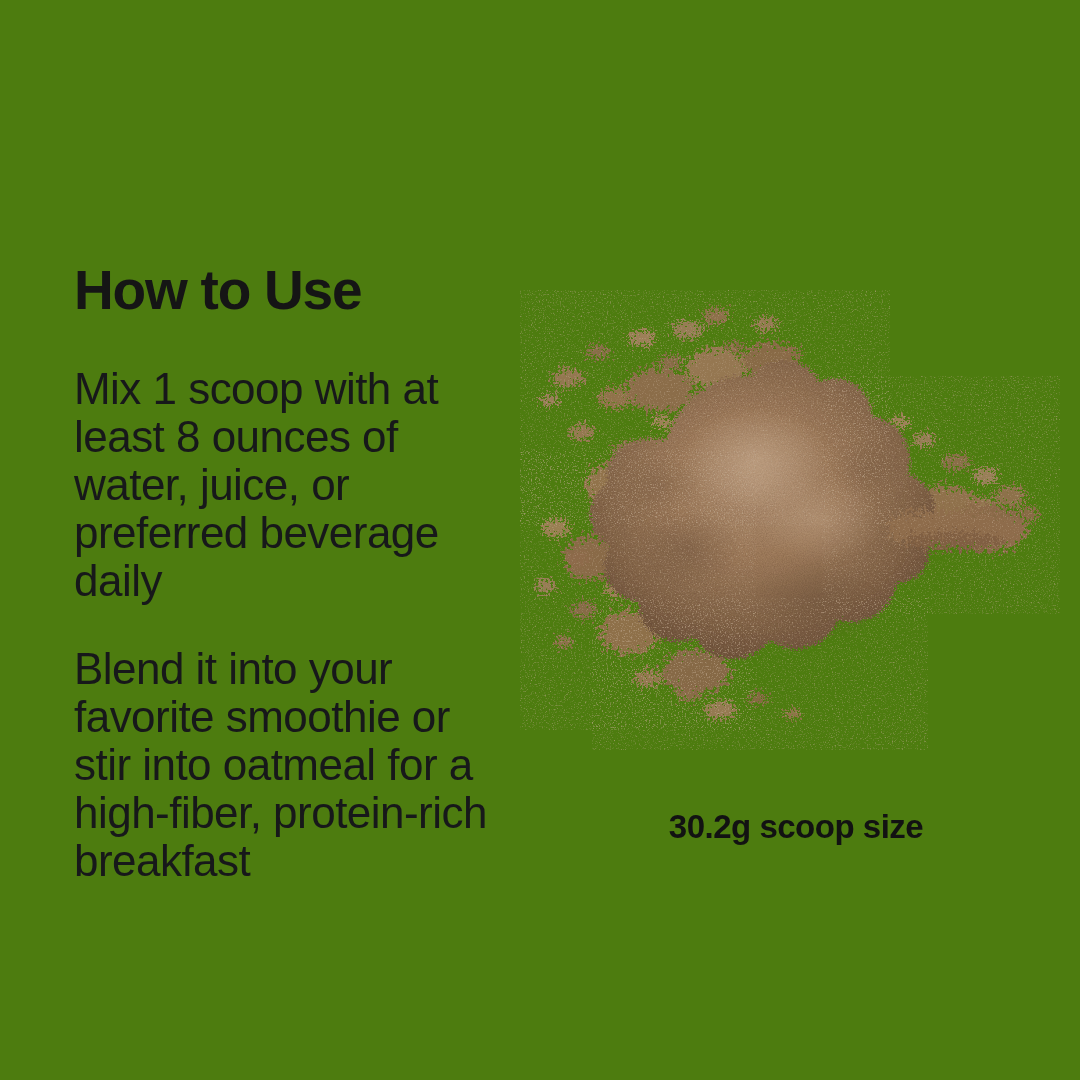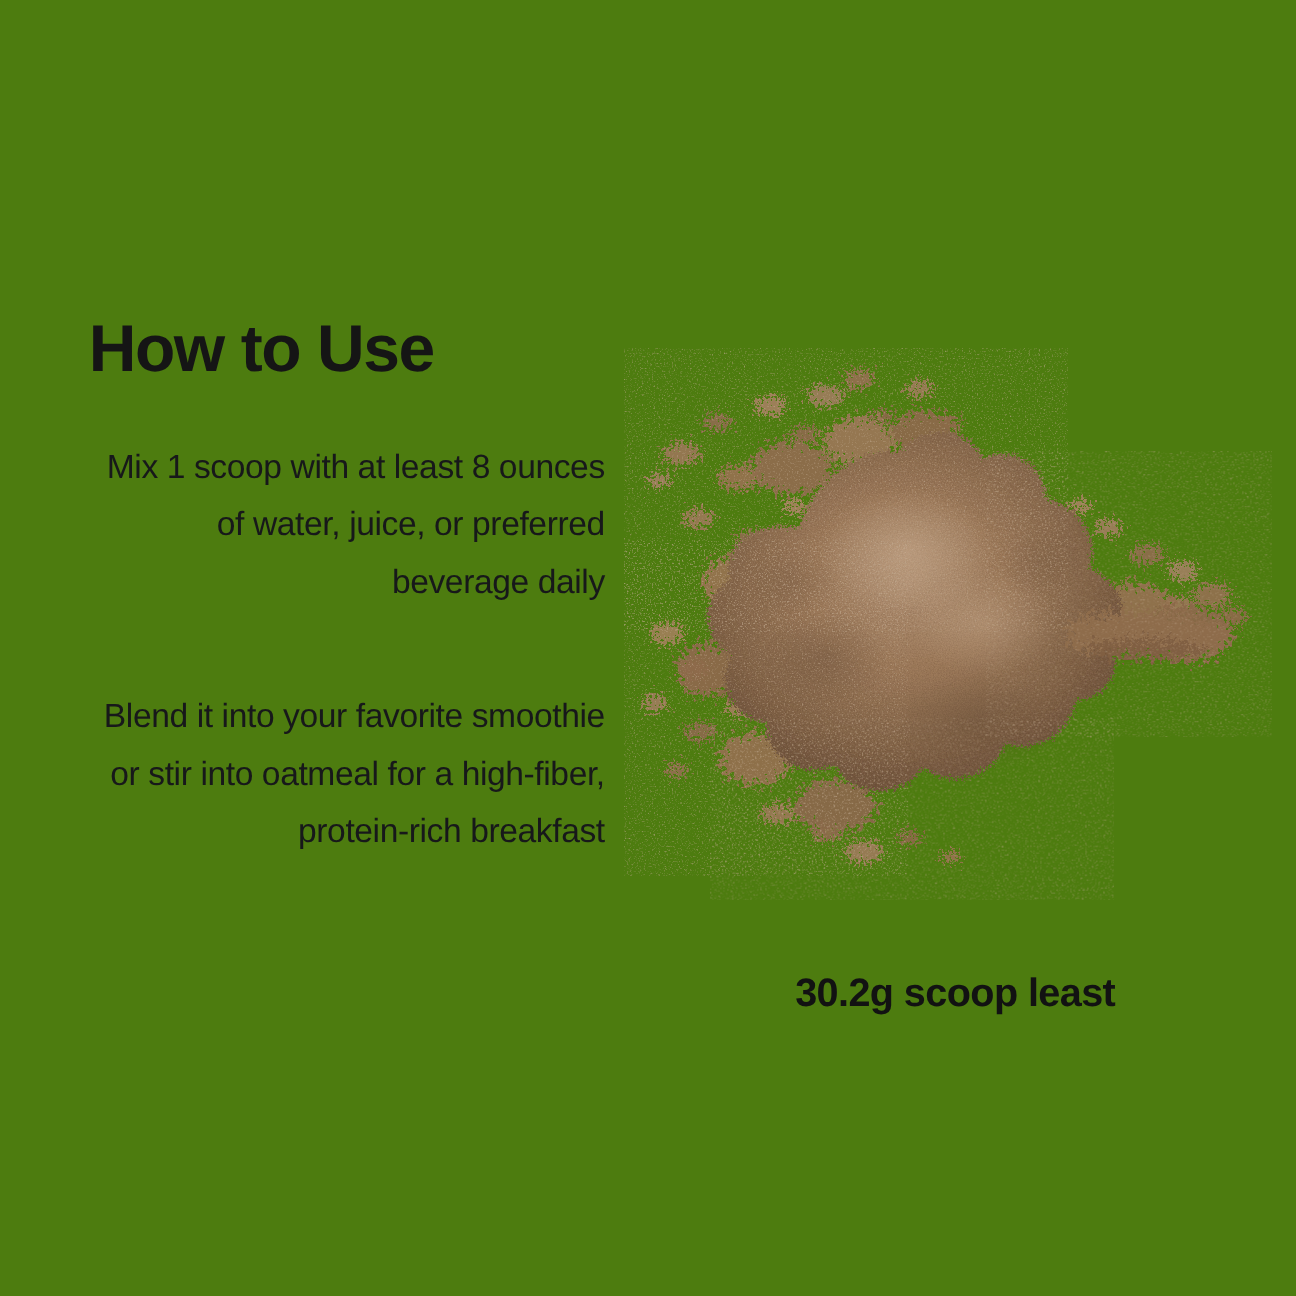"Mix 1 scoop with at" .para { font-size: 28px -> 44px; text-align: right -> none }
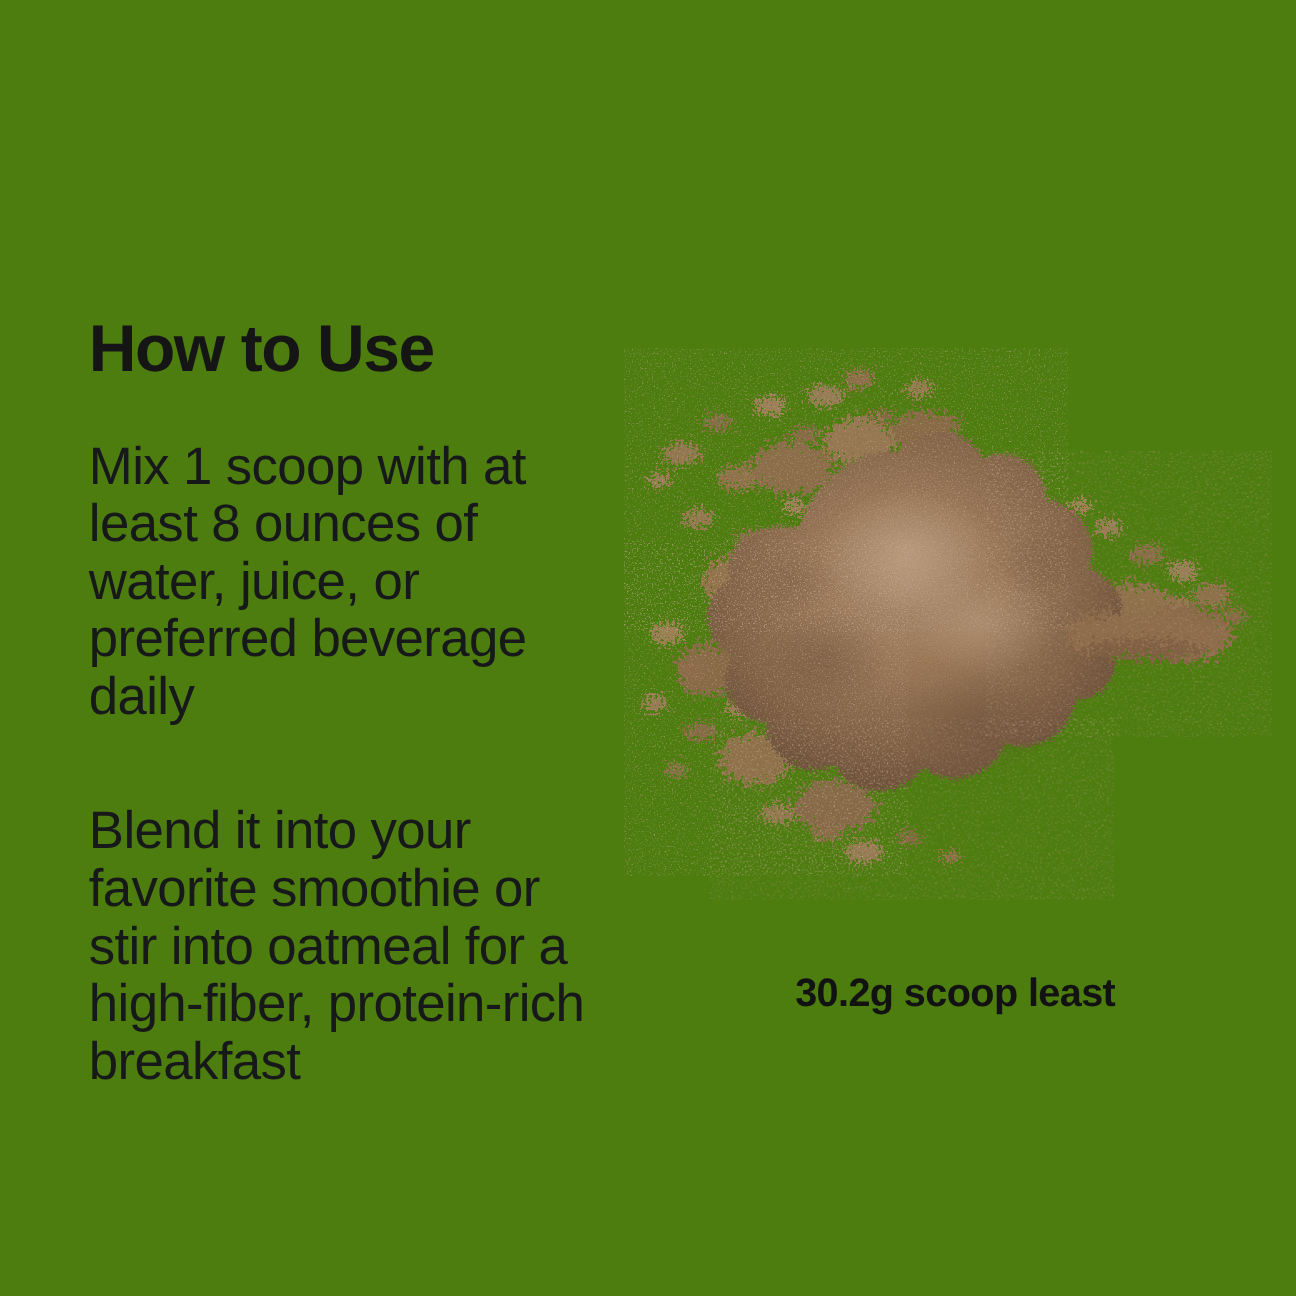"Blend it into your favorite" .para + .para { margin-top: 64px -> 40px }
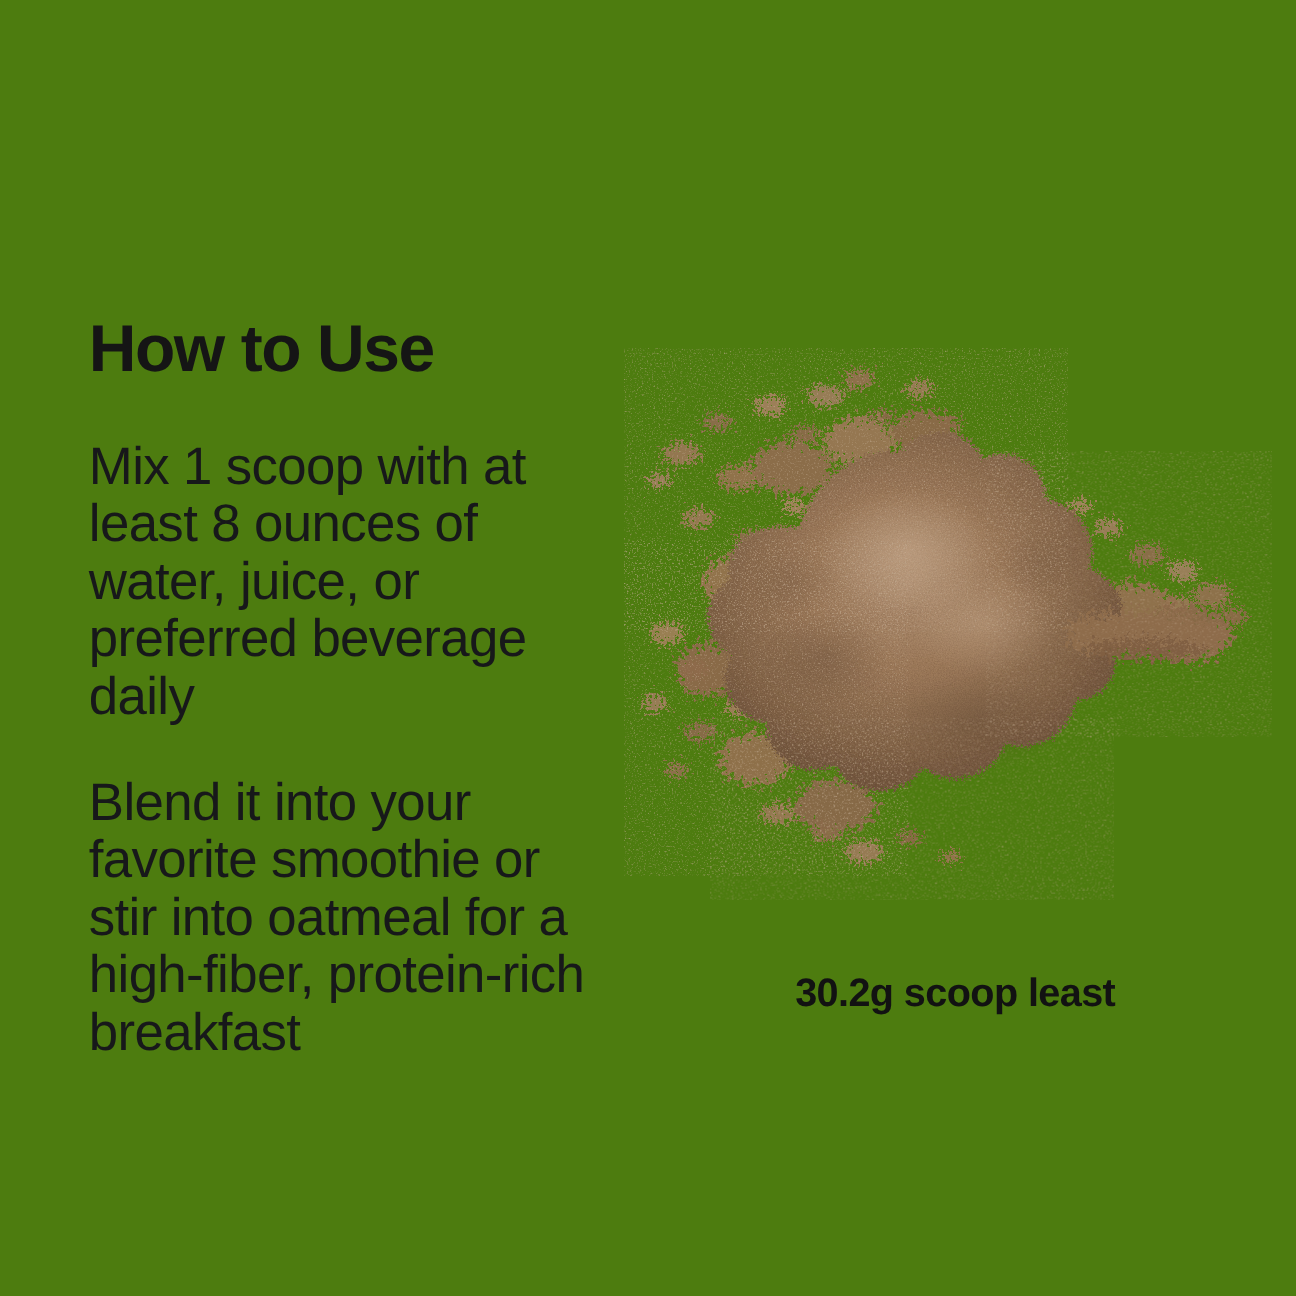"30.2g scoop least" div.caption { text: least -> size }
